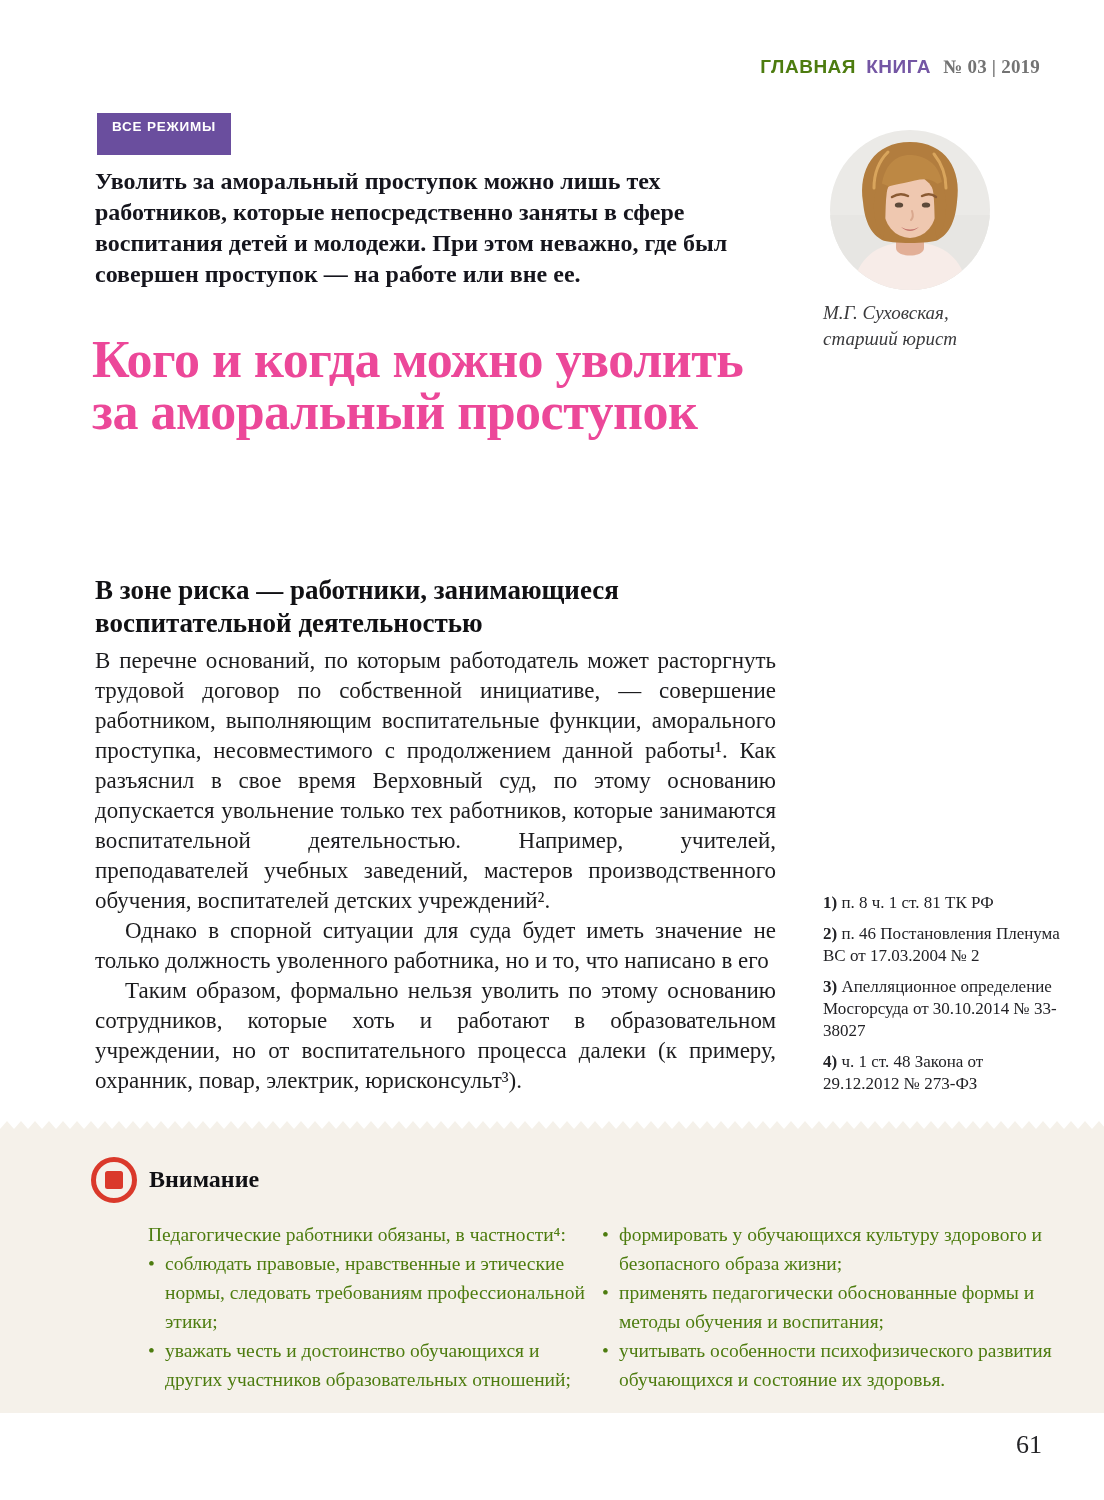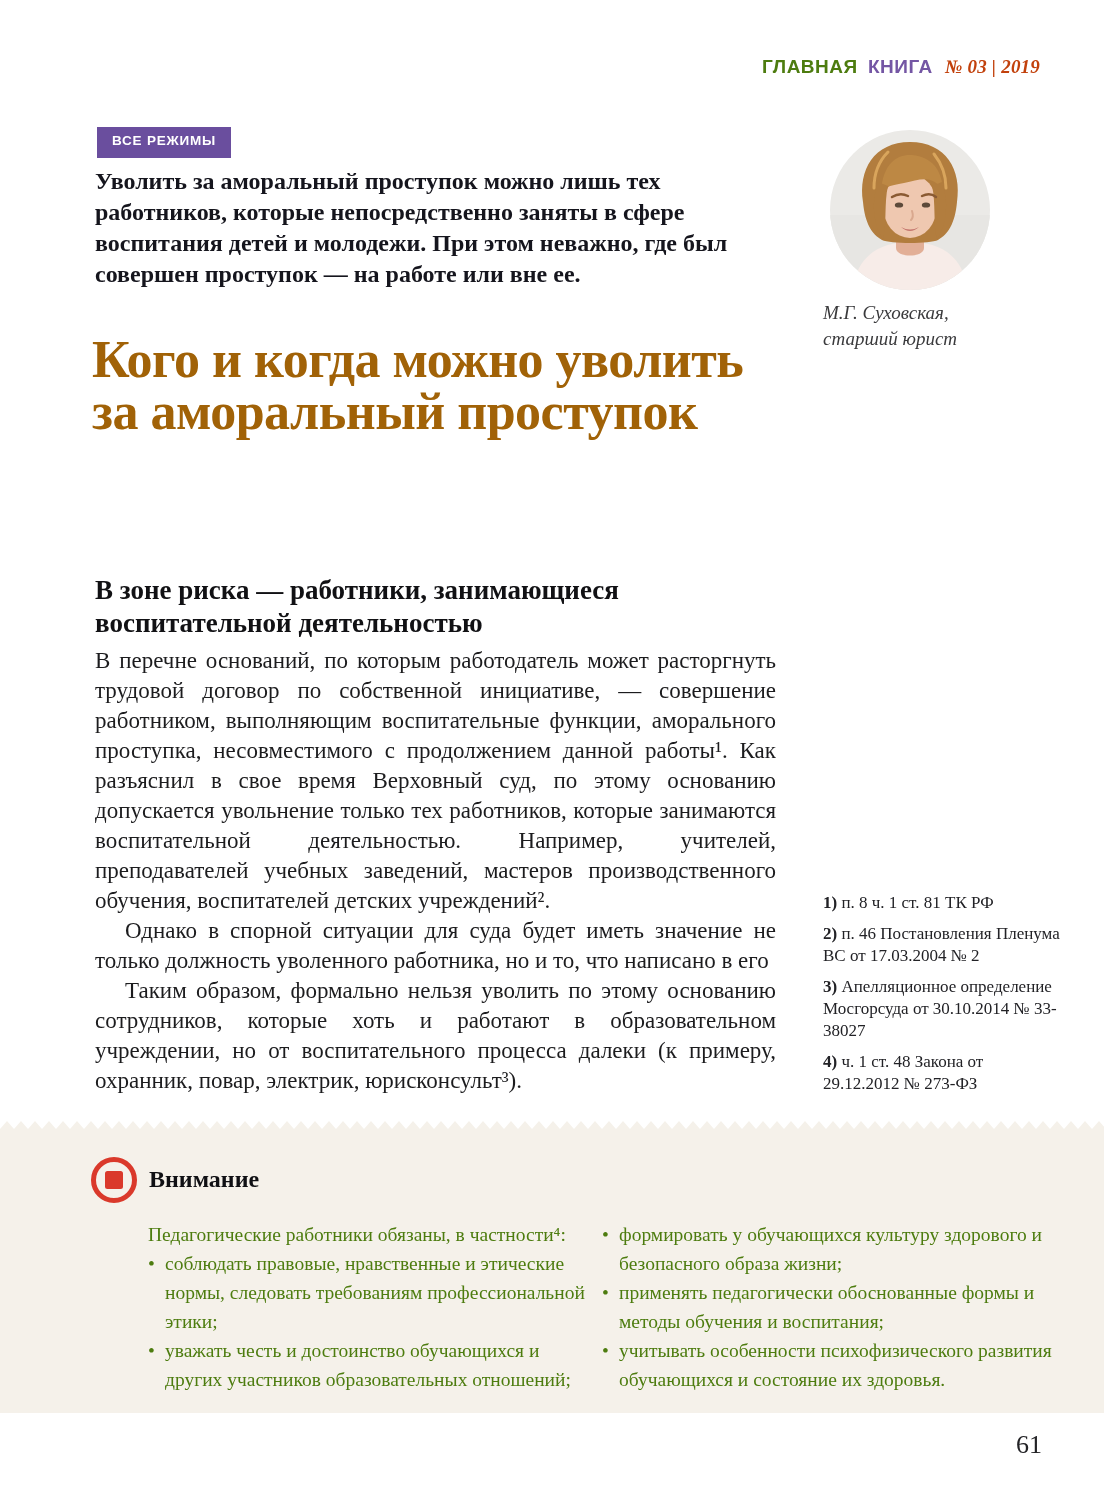"№ 03 | 2019" .issue { color: #c2410c -> #737373; font-style: italic -> none }
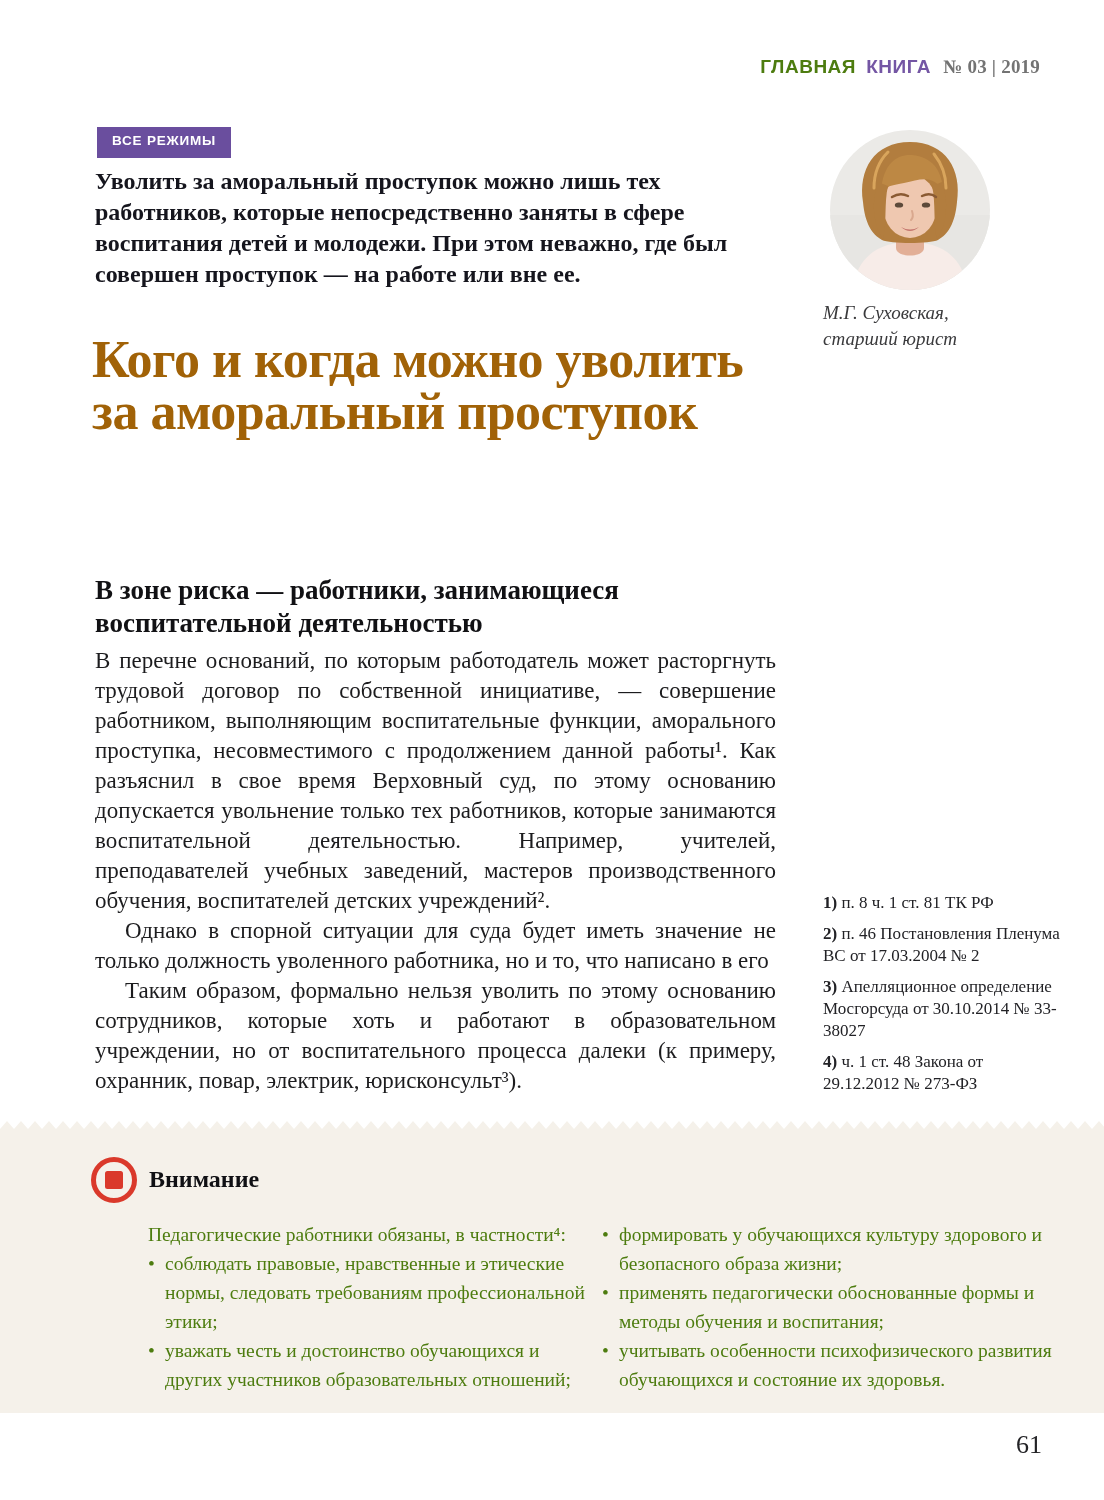"ВСЕ РЕЖИМЫ" .badge { padding: 6px 15px 10px 15px -> 6px 15px 21px 15px; top: 127px -> 113px }
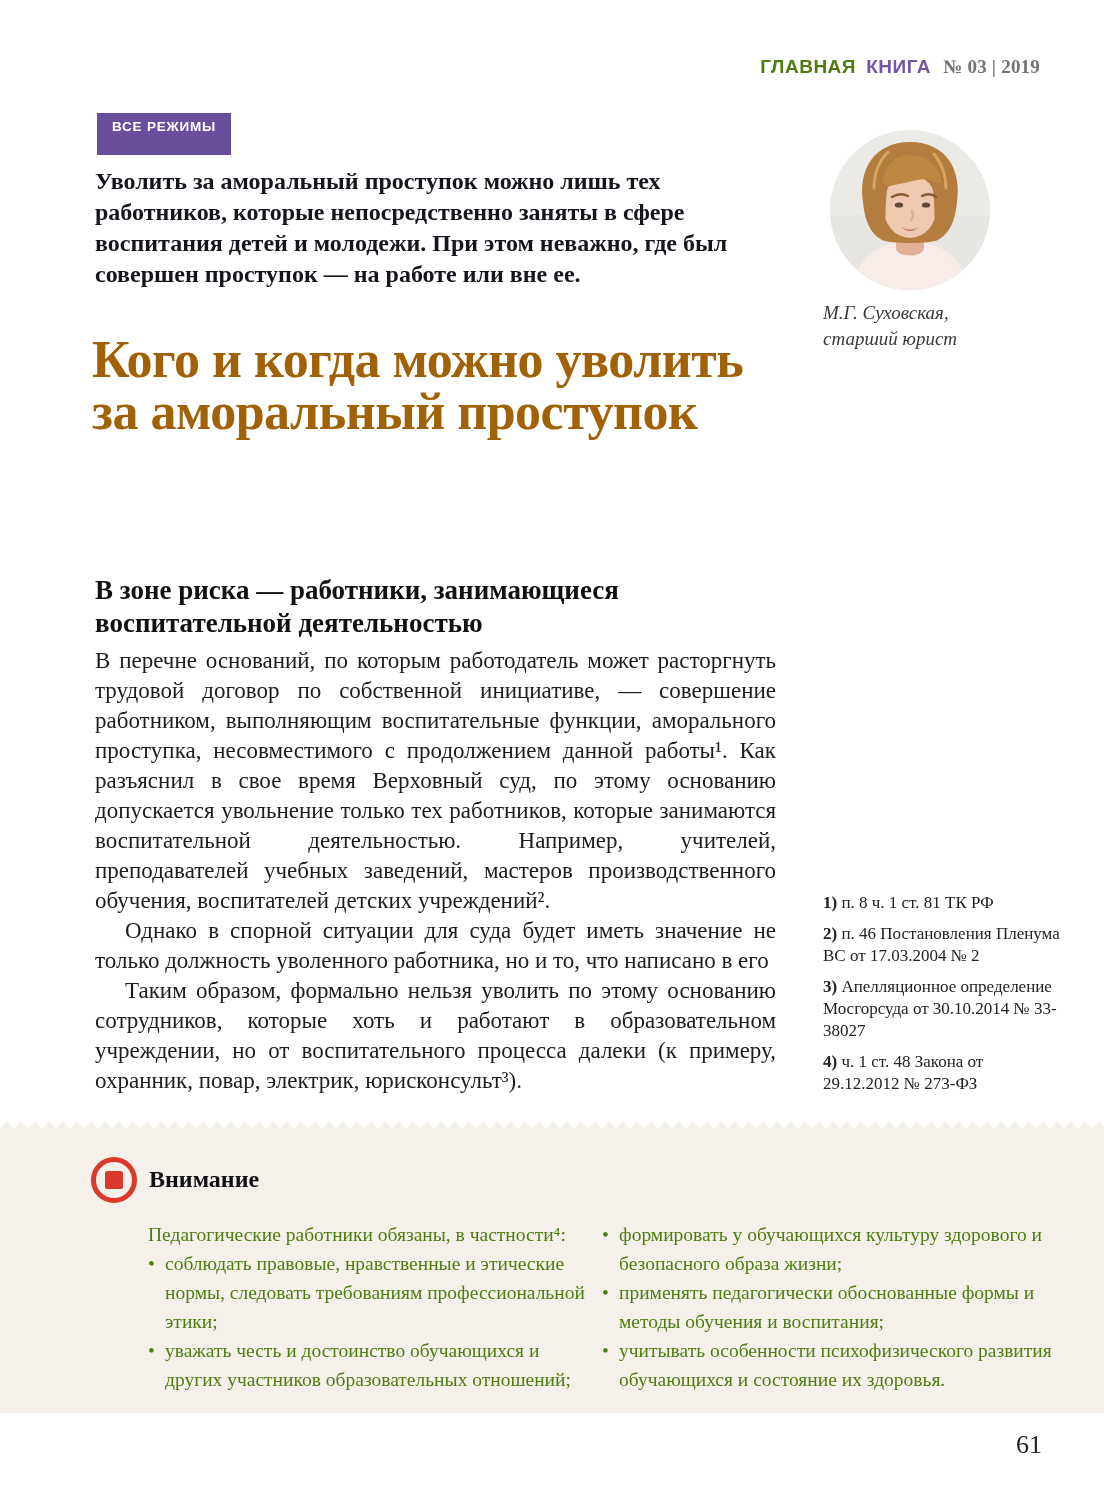"Кого и когда можно уволить" .headline { color: #a16207 -> #ec4899 }
